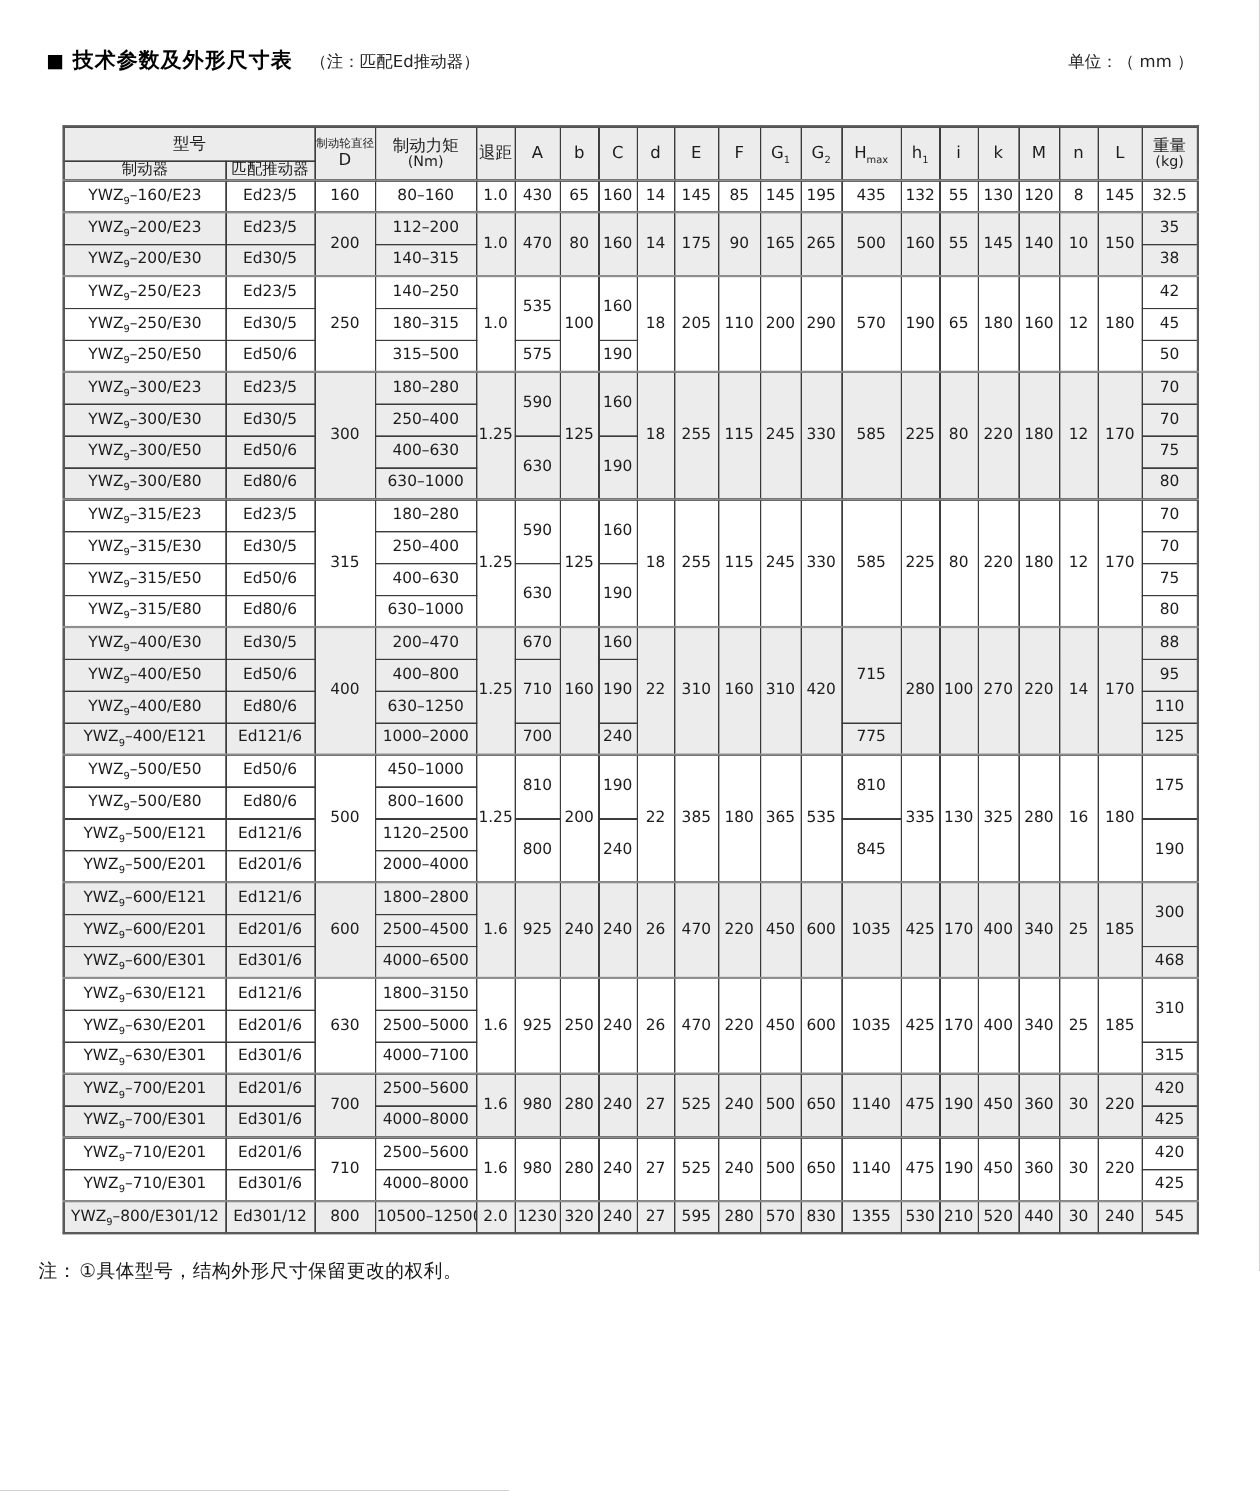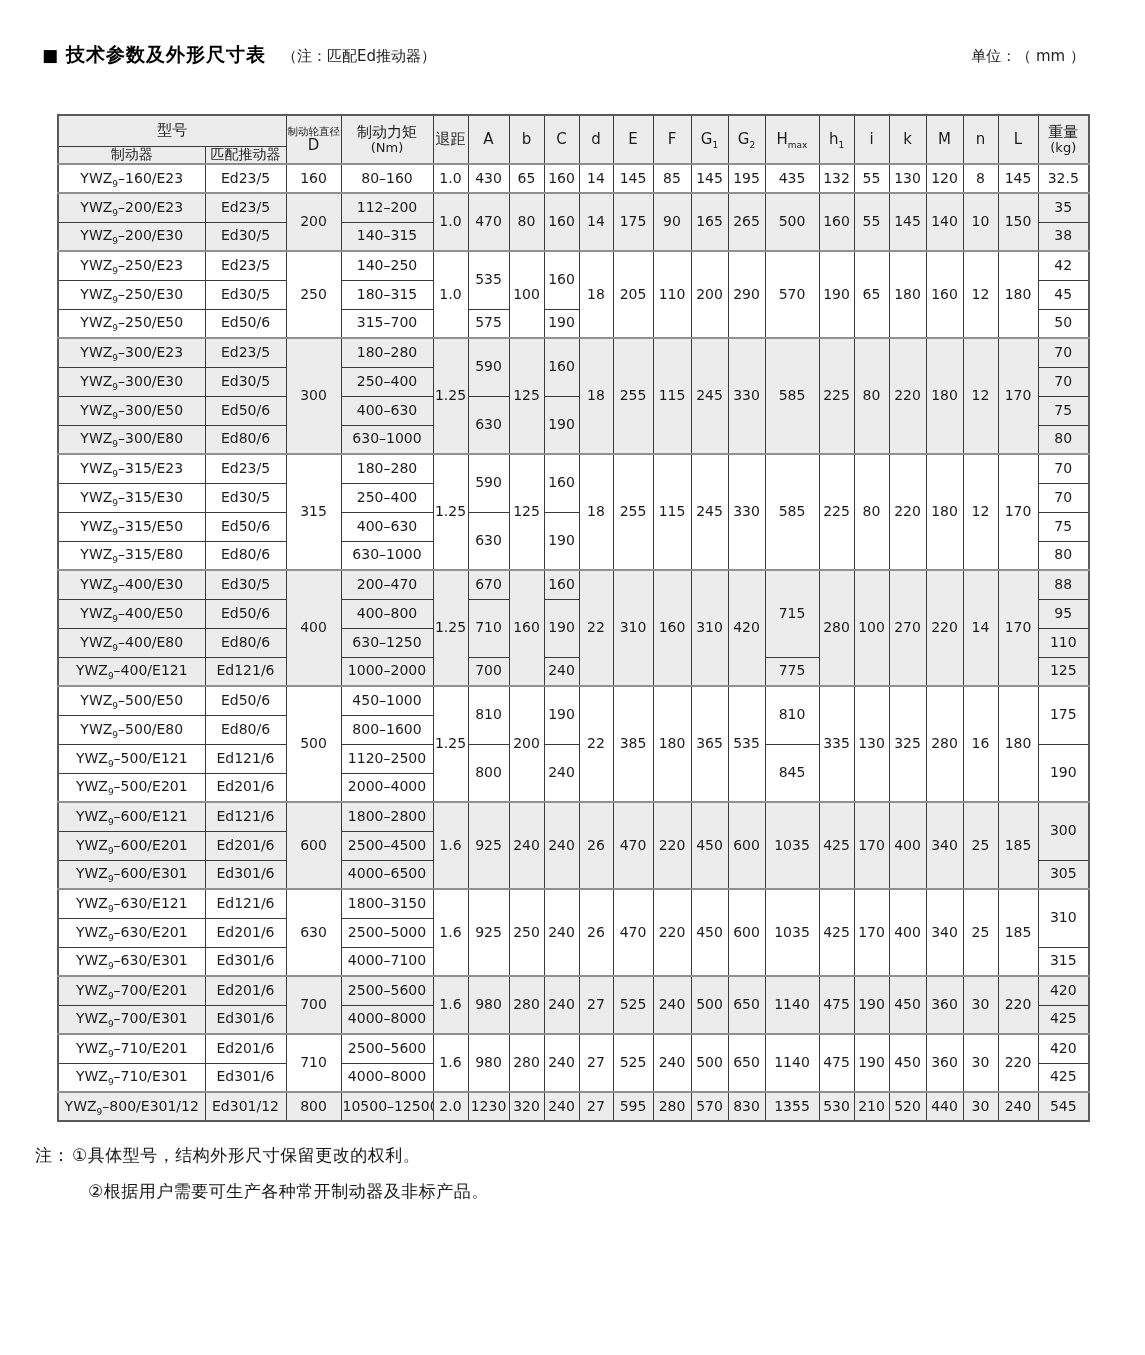"315–700" td { text: 700 -> 500 }
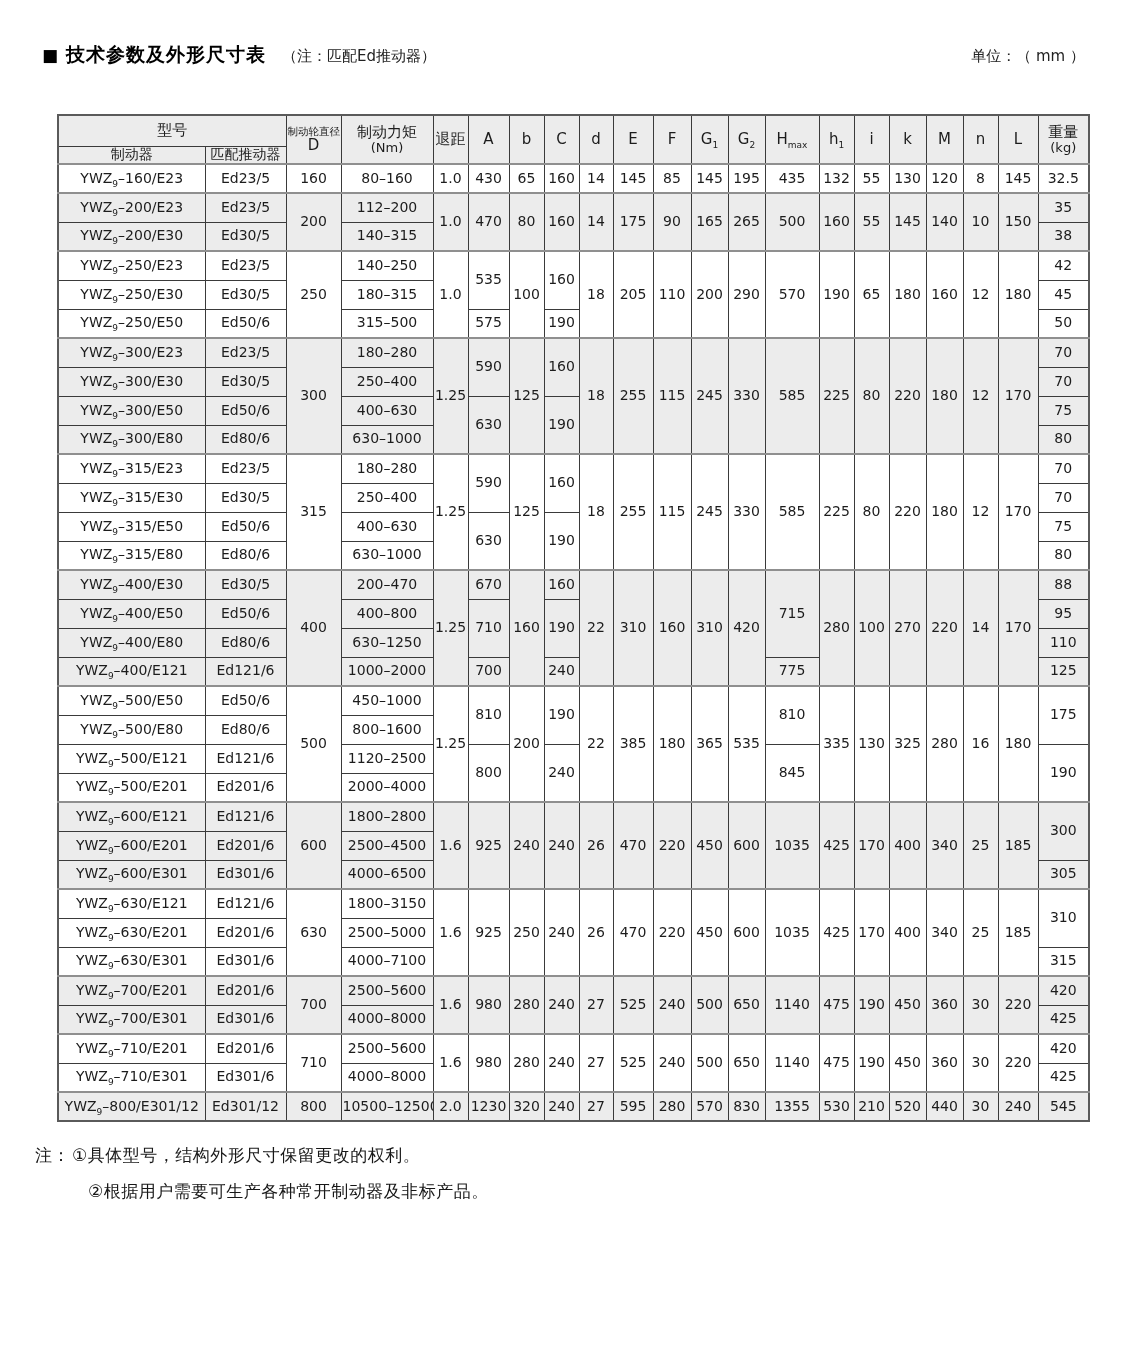"305" td { text: 305 -> 468 }
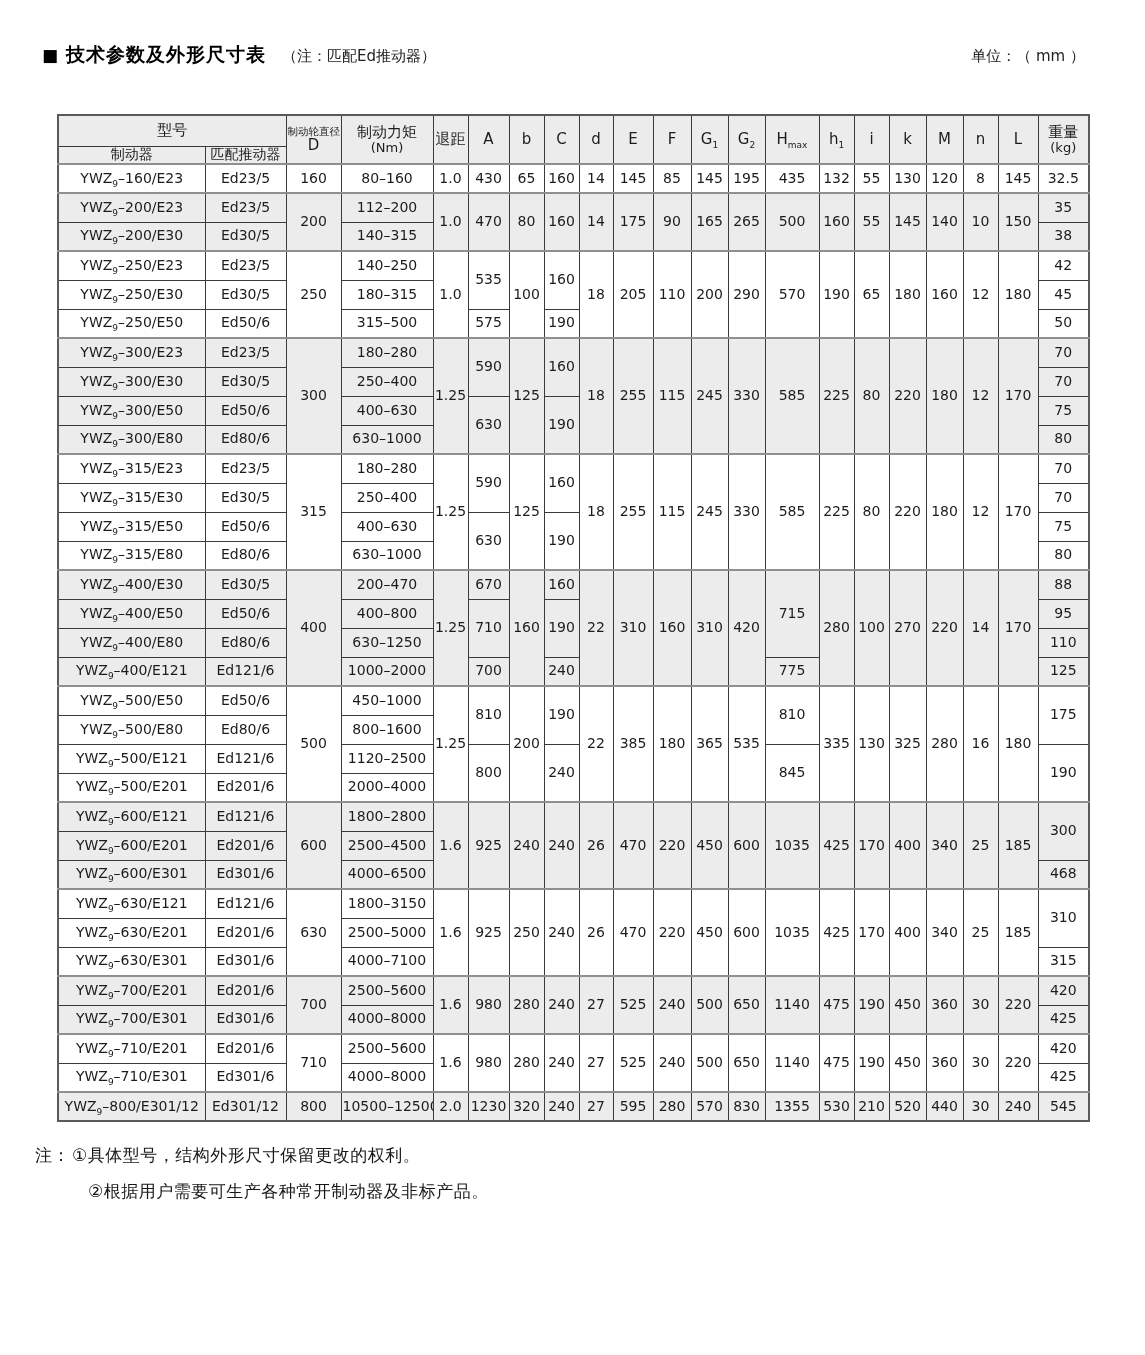"②根据用户需要可生产各种常开制动器及非标产品。" div.note-line { html: <div>②根据用户需要可生产各种常开制动器及非标产品。</div> -> none }
